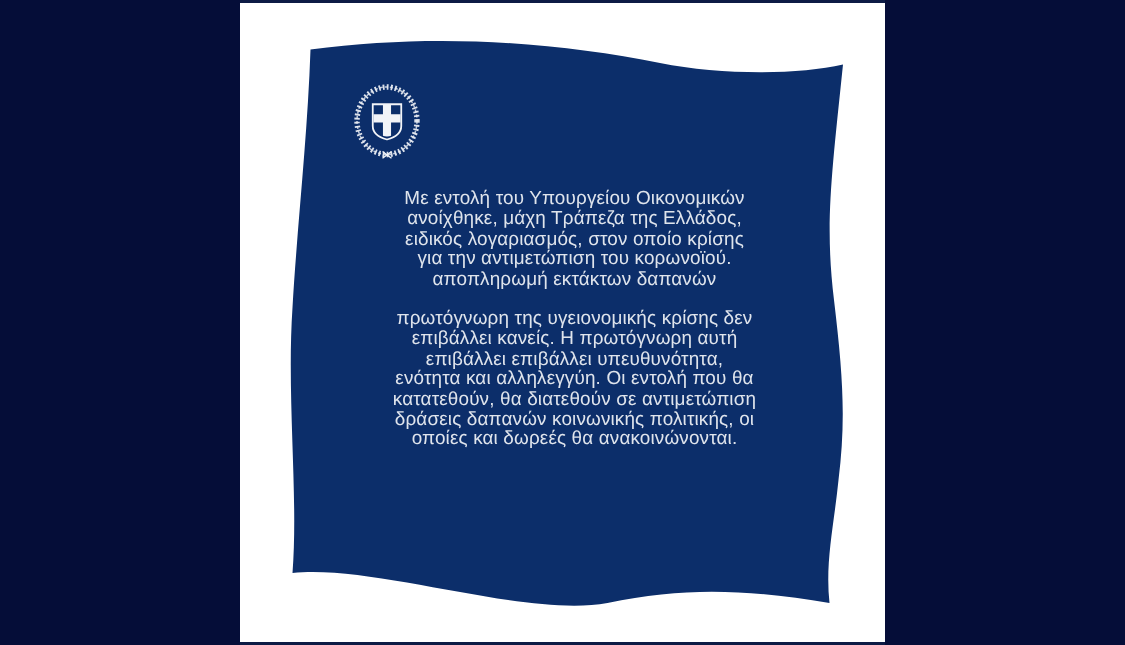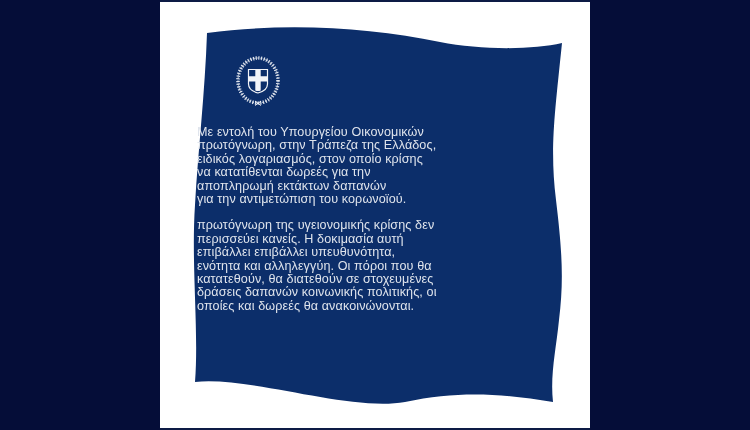"Με εντολή του Υπουργείου Οικονομικών" .flag-text { text-align: none -> center }
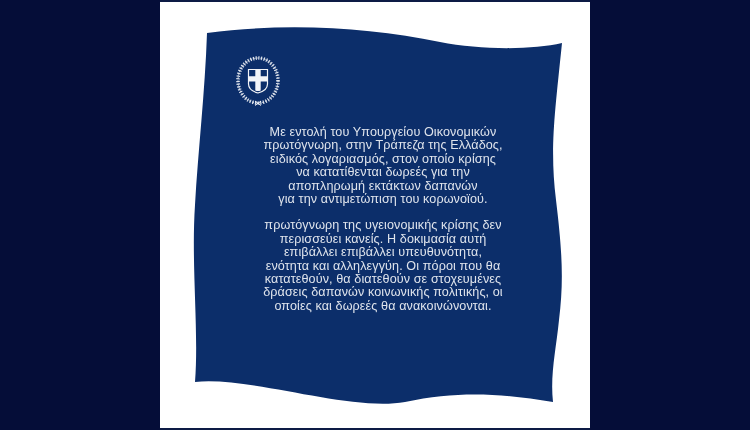"πρωτόγνωρη, στην Τράπεζα της Ελλάδος," div { text: πρωτόγνωρη, στην -> ανοίχθηκε, μάχη }
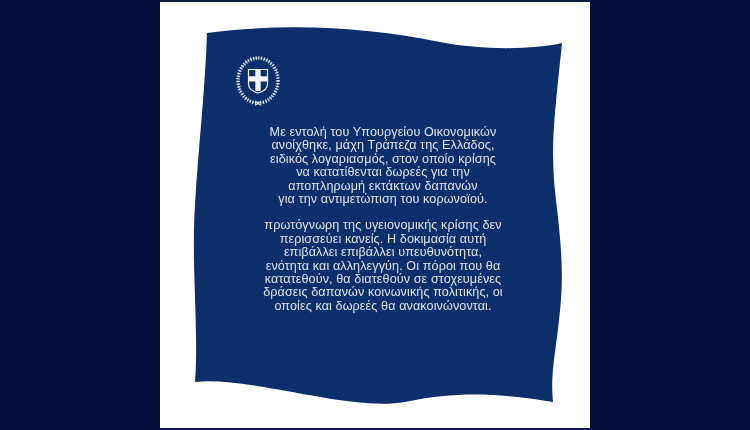"να κατατίθενται δωρεές για την" div { html: <div>να κατατίθενται δωρεές για την</div> -> none }
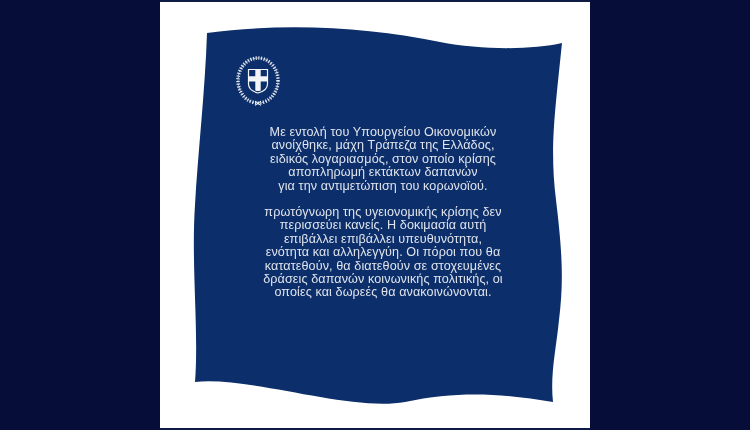"αποπληρωμή εκτάκτων δαπανών" div { order: before "για την αντιμετώπιση του κορωνοϊού." -> after "για την αντιμετώπιση του κορωνοϊού." }
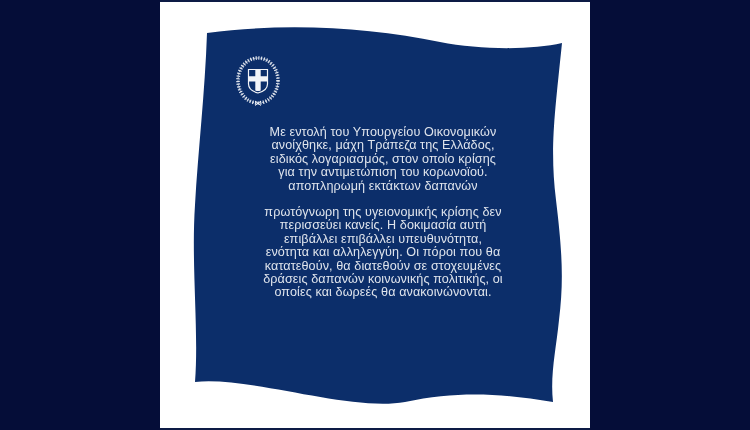"περισσεύει κανείς. Η δοκιμασία αυτή" div { text: περισσεύει κανείς. Η δοκιμασία -> επιβάλλει κανείς. Η πρωτόγνωρη }
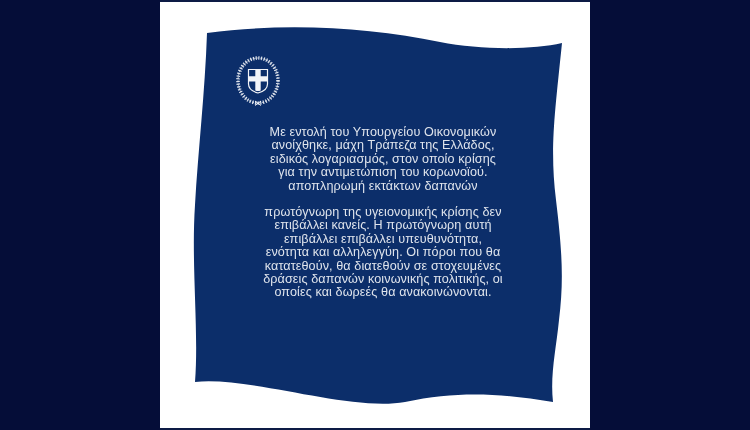"ενότητα και αλληλεγγύη. Οι πόροι" div { text: πόροι -> εντολή }
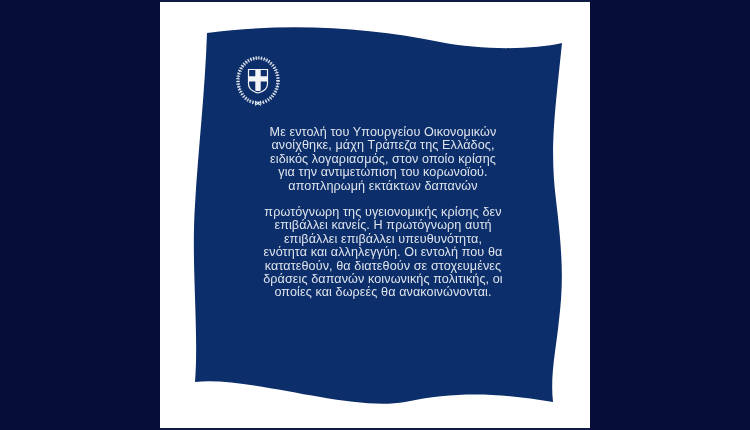"κατατεθούν, θα διατεθούν σε στοχευμένες" div { text: στοχευμένες -> αντιμετώπιση }
